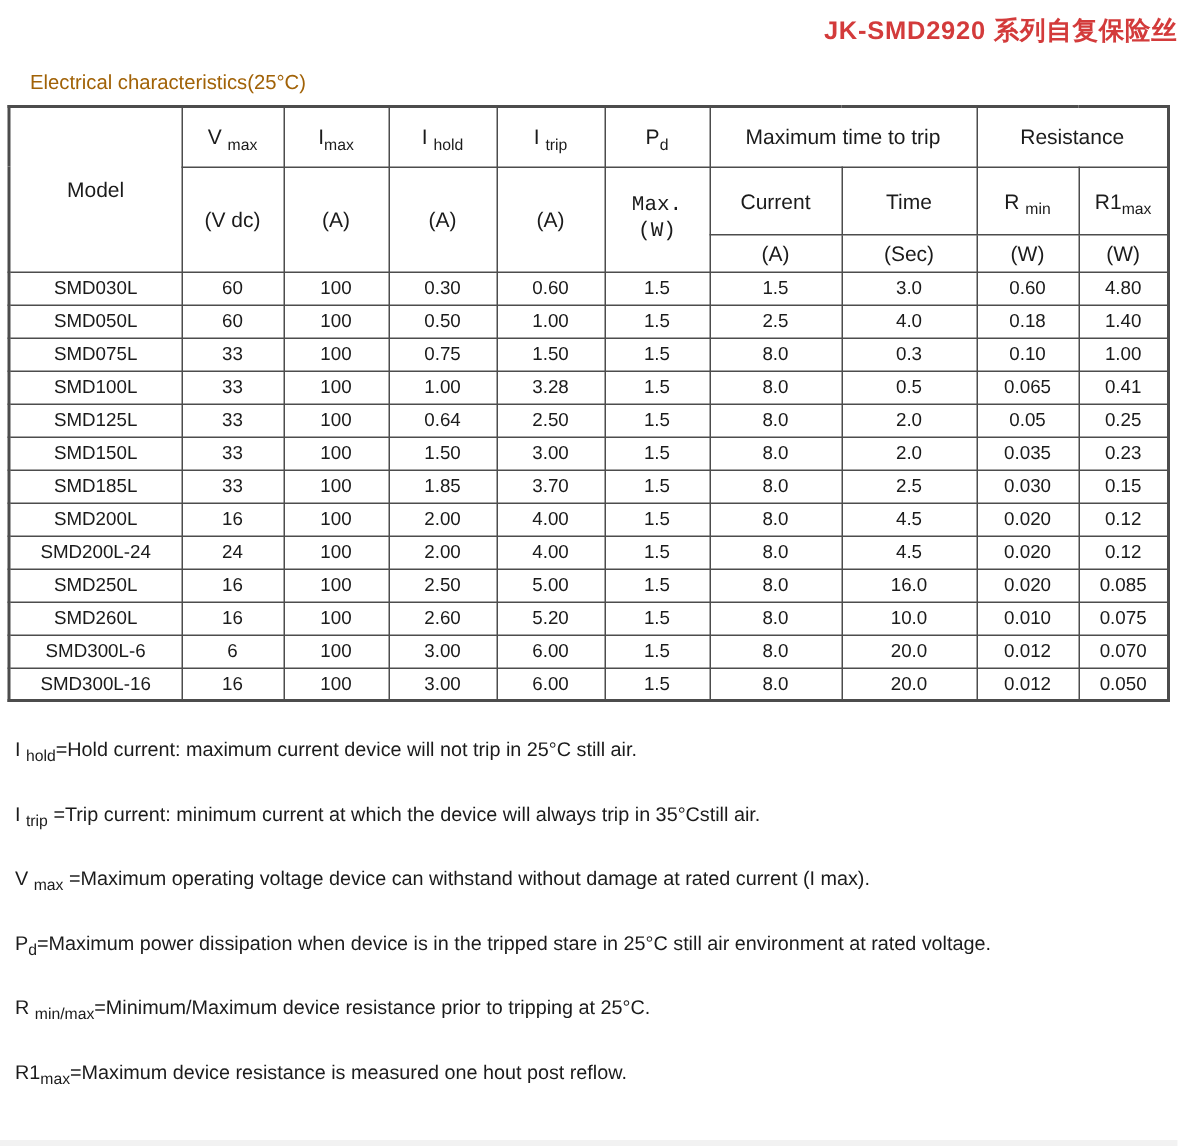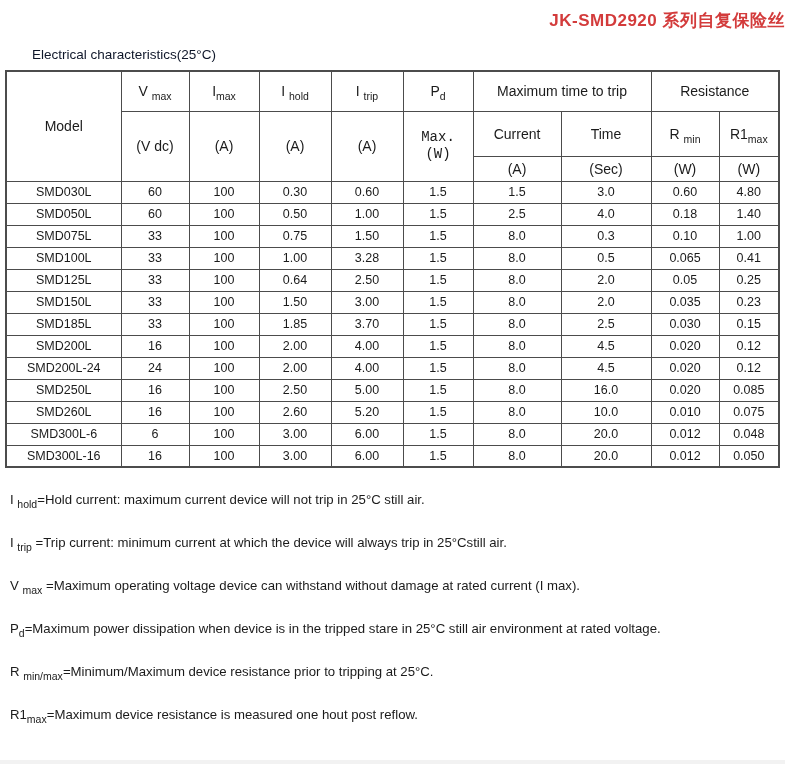"Electrical characteristics(25°C)" .subtitle { color: #0f172a -> #a16207; margin: 15px 0 8px 32px -> 15px 0 8px 20px }
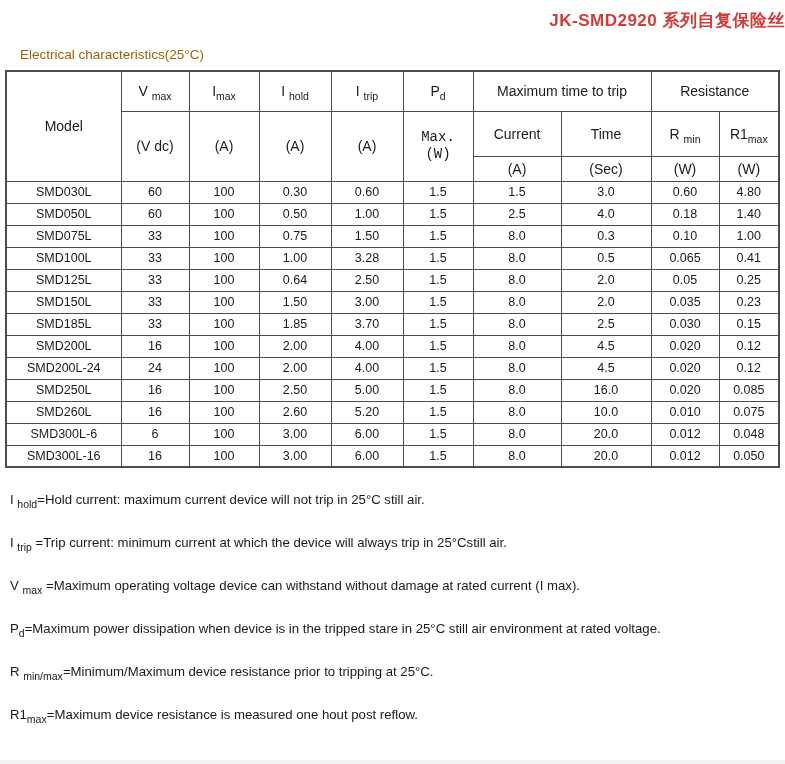"0.048" td { text: 0.048 -> 0.070 }
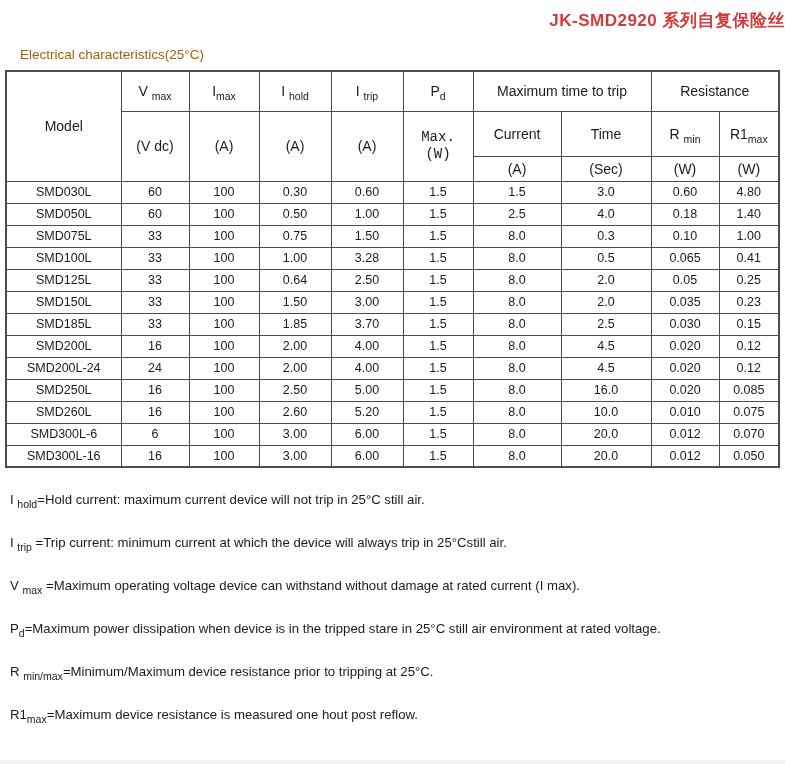"=Trip current: minimum current at" span { text: 25 -> 35 }
